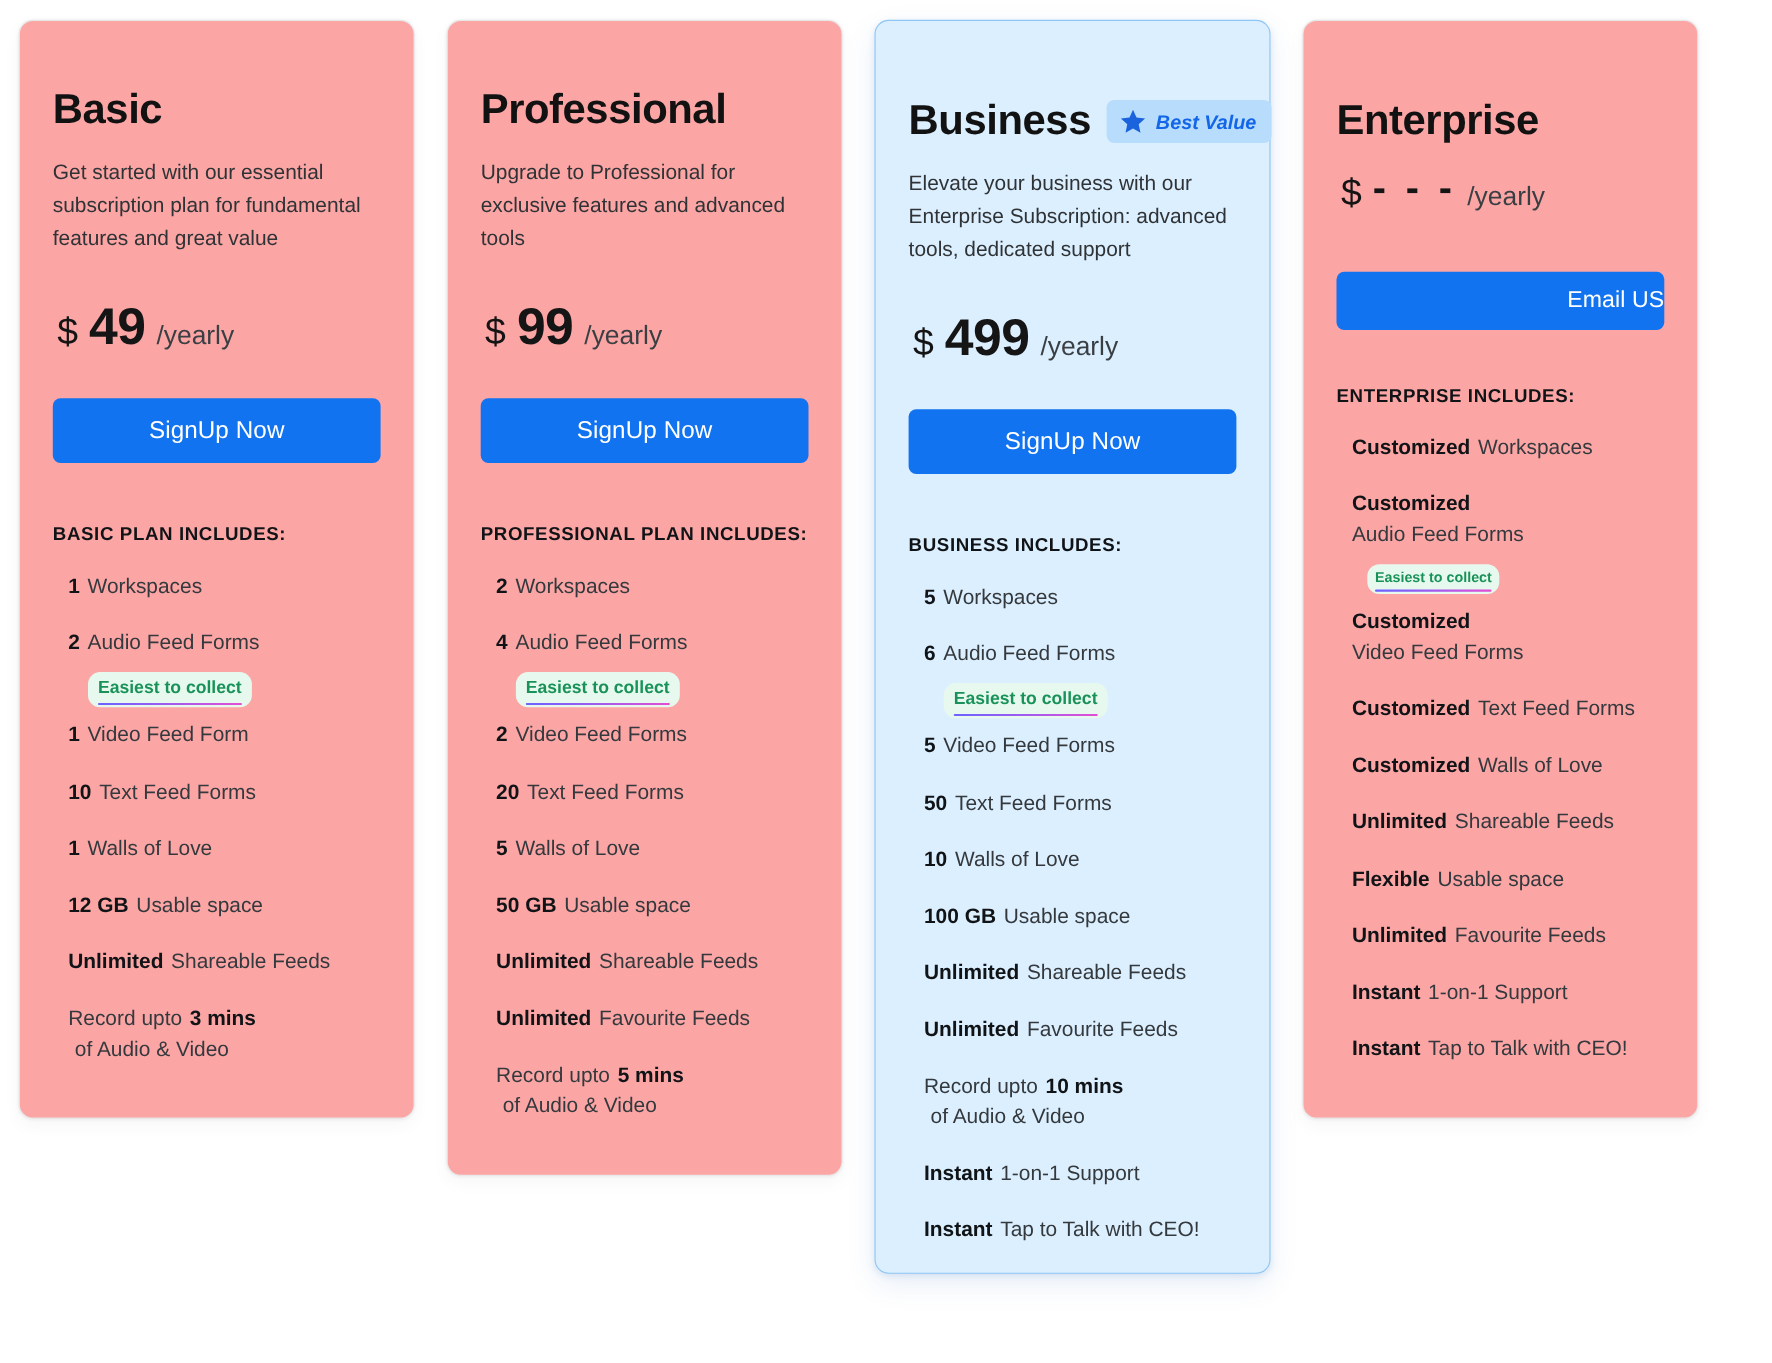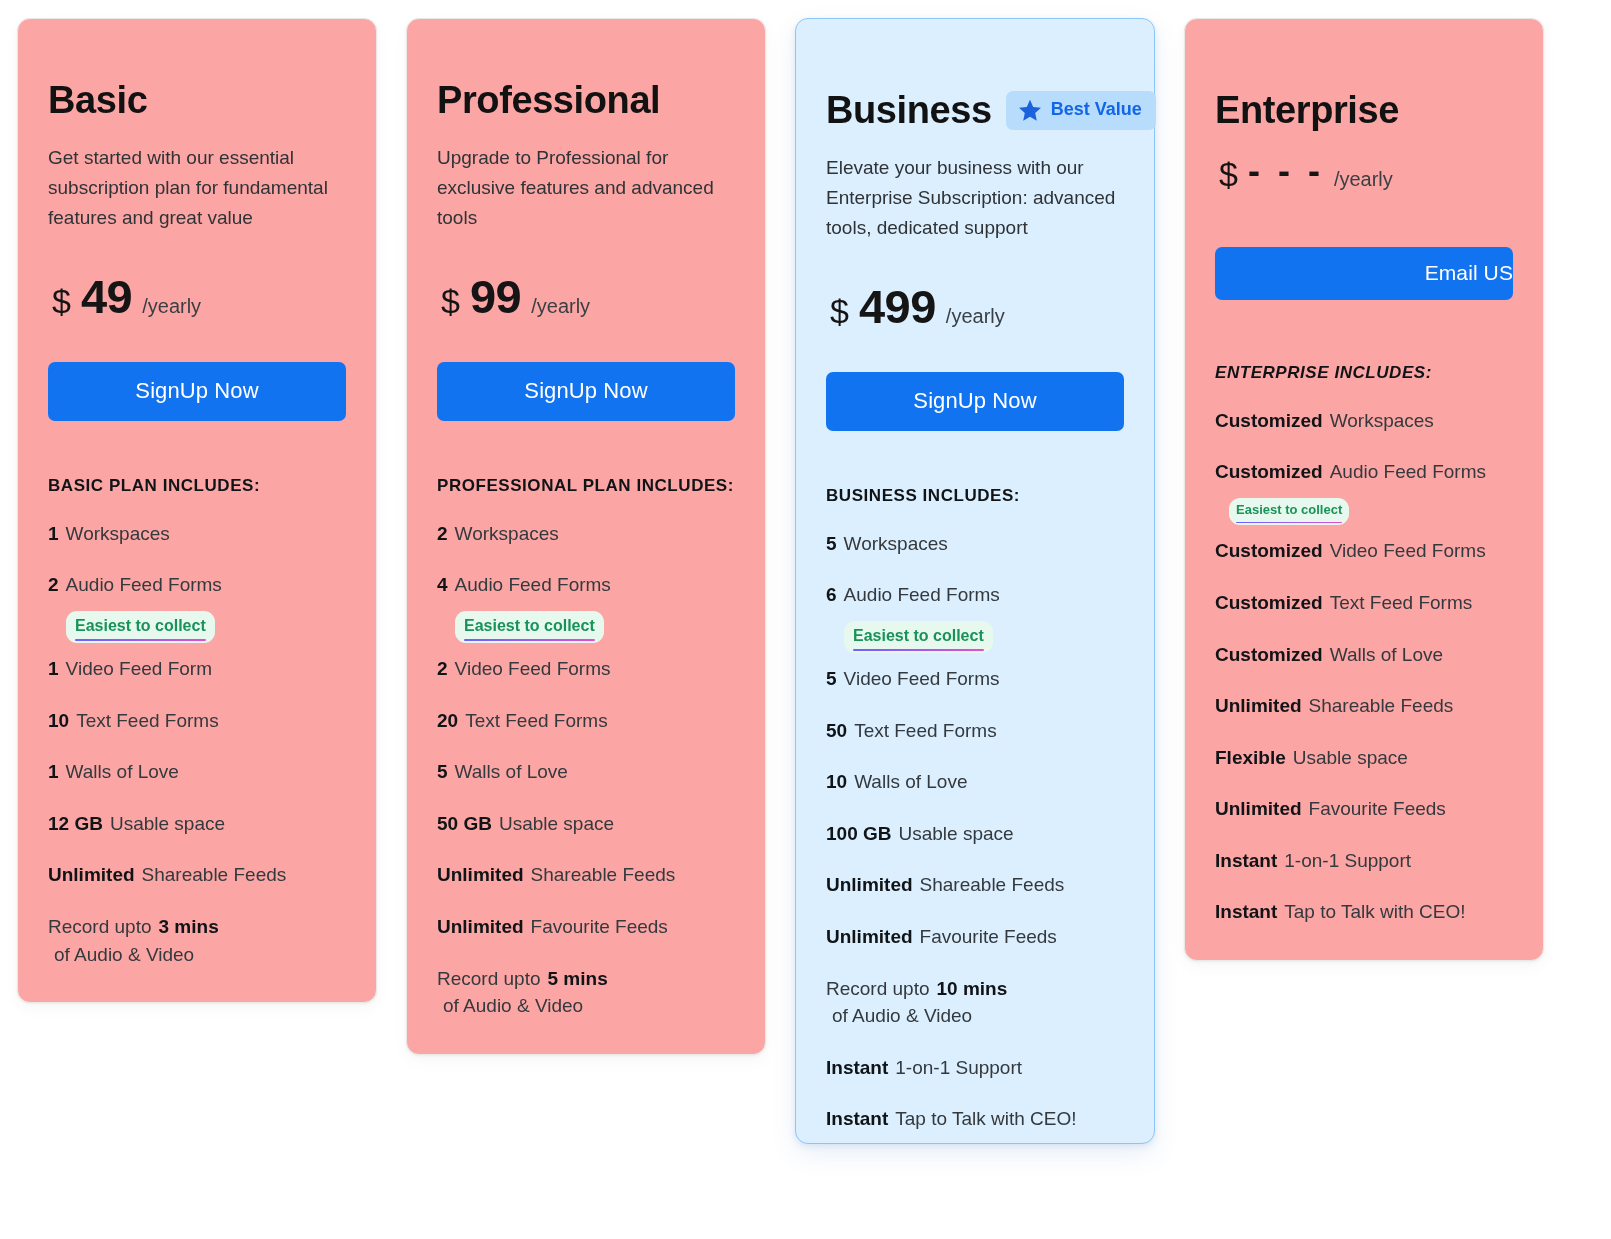"Best Value" .best-badge { align-items: flex-start -> flex-end; font-style: none -> italic }
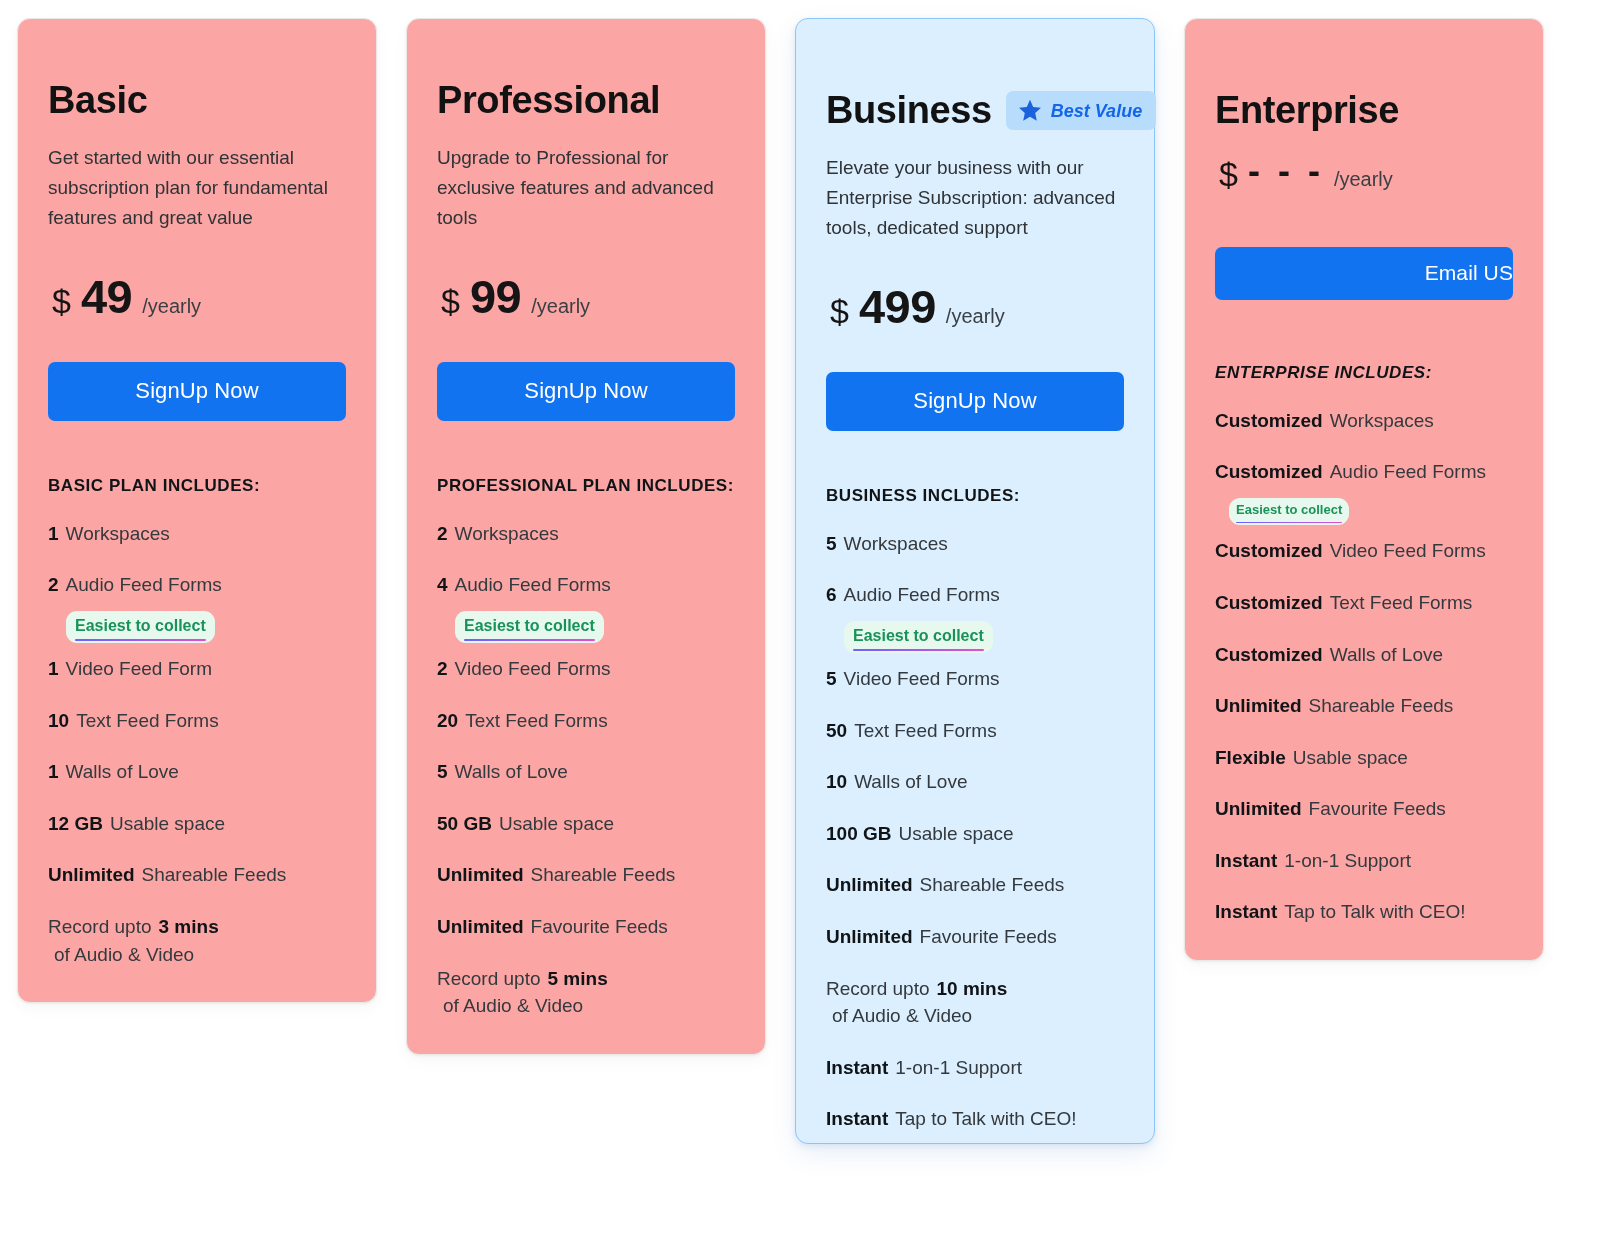"/yearly" .period { font-size: 20px -> 24px }
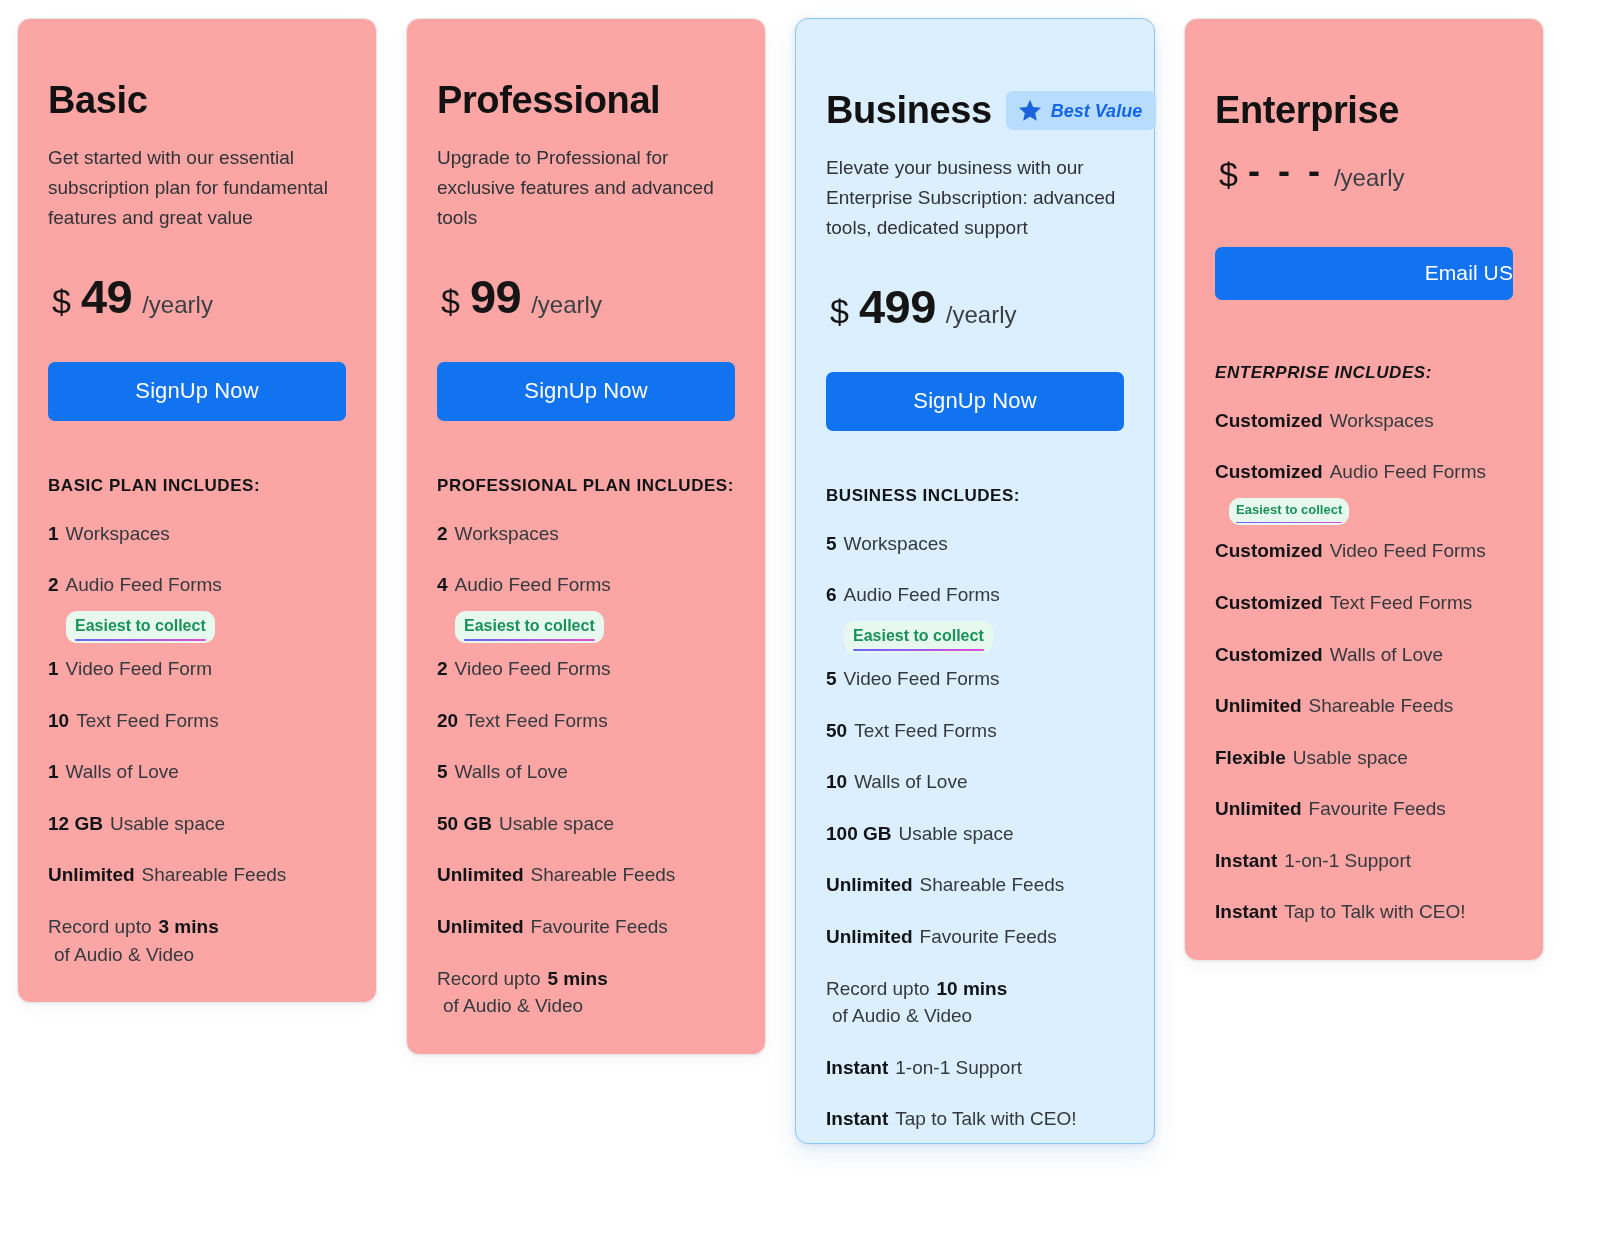"ENTERPRISE INCLUDES:" .card.enterprise .includes-head { font-style: italic -> none; margin-top: 63px -> 50px }
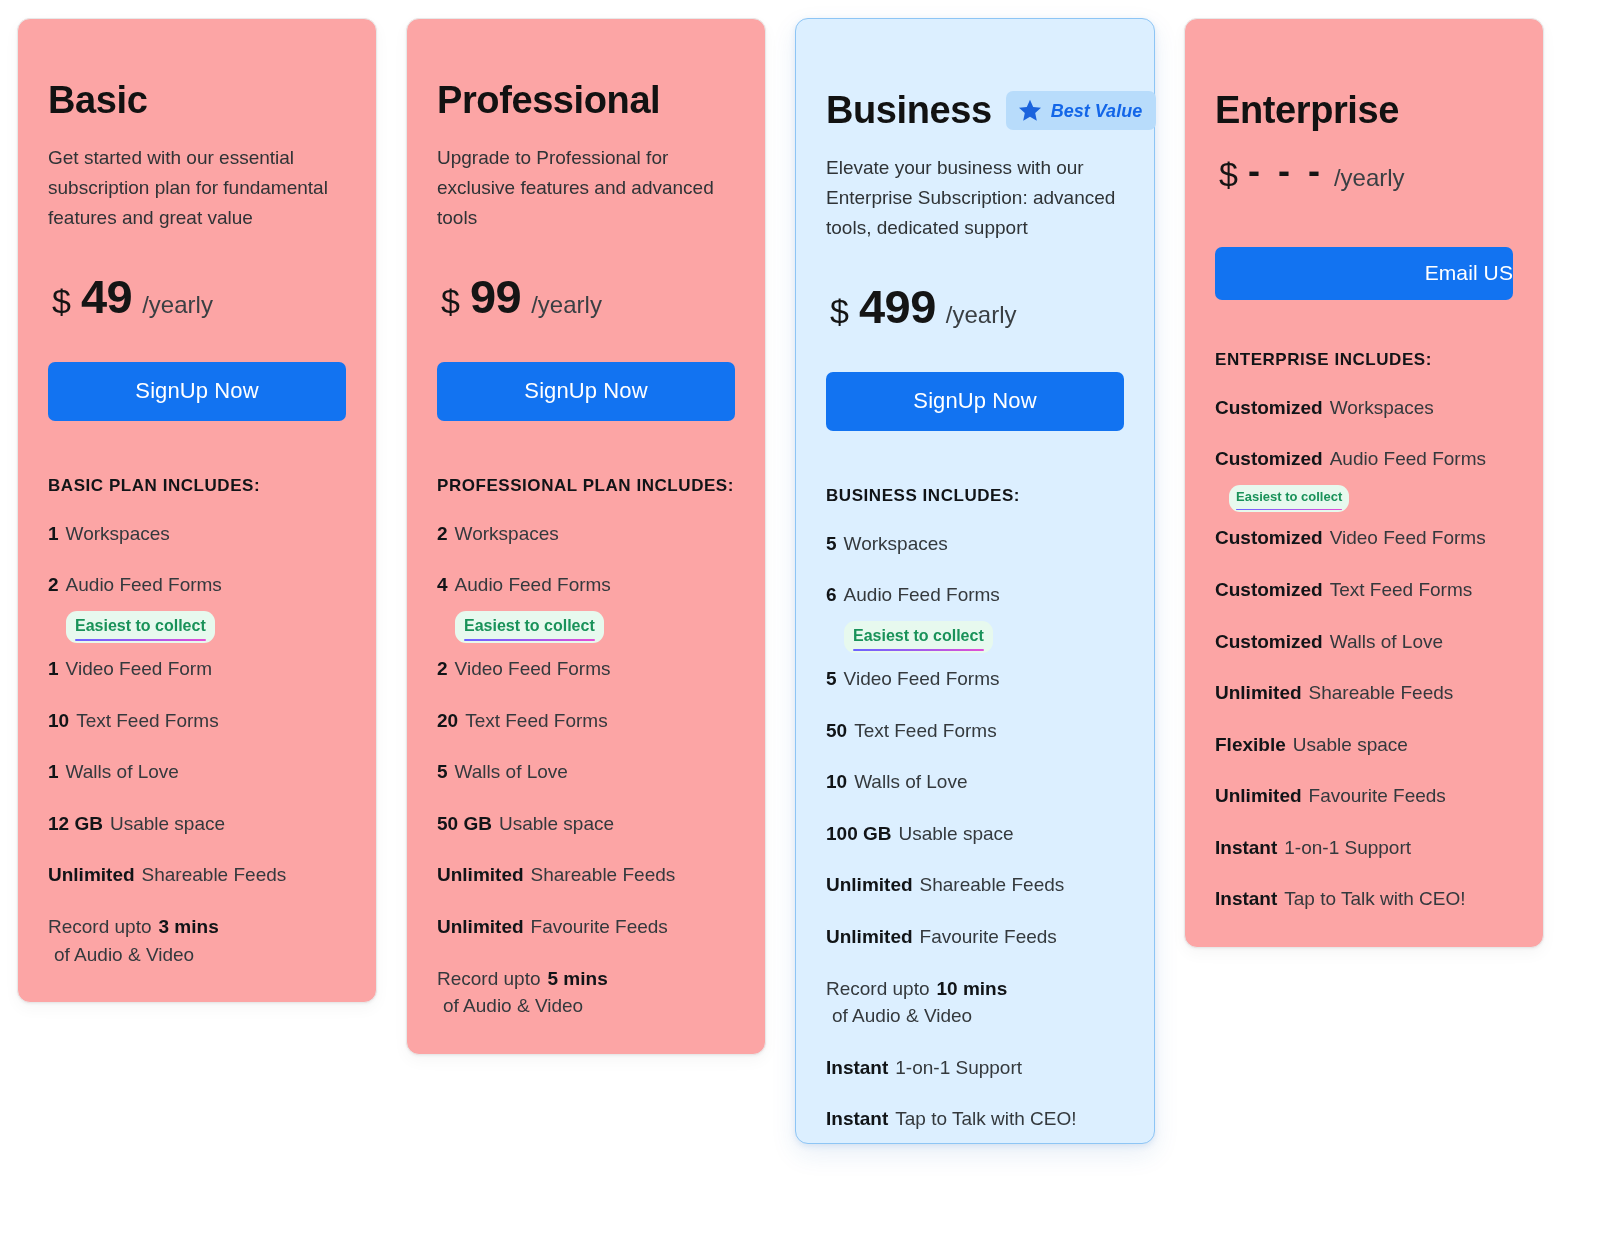"Customized" .feat-list { margin: 0 -> 14px }
